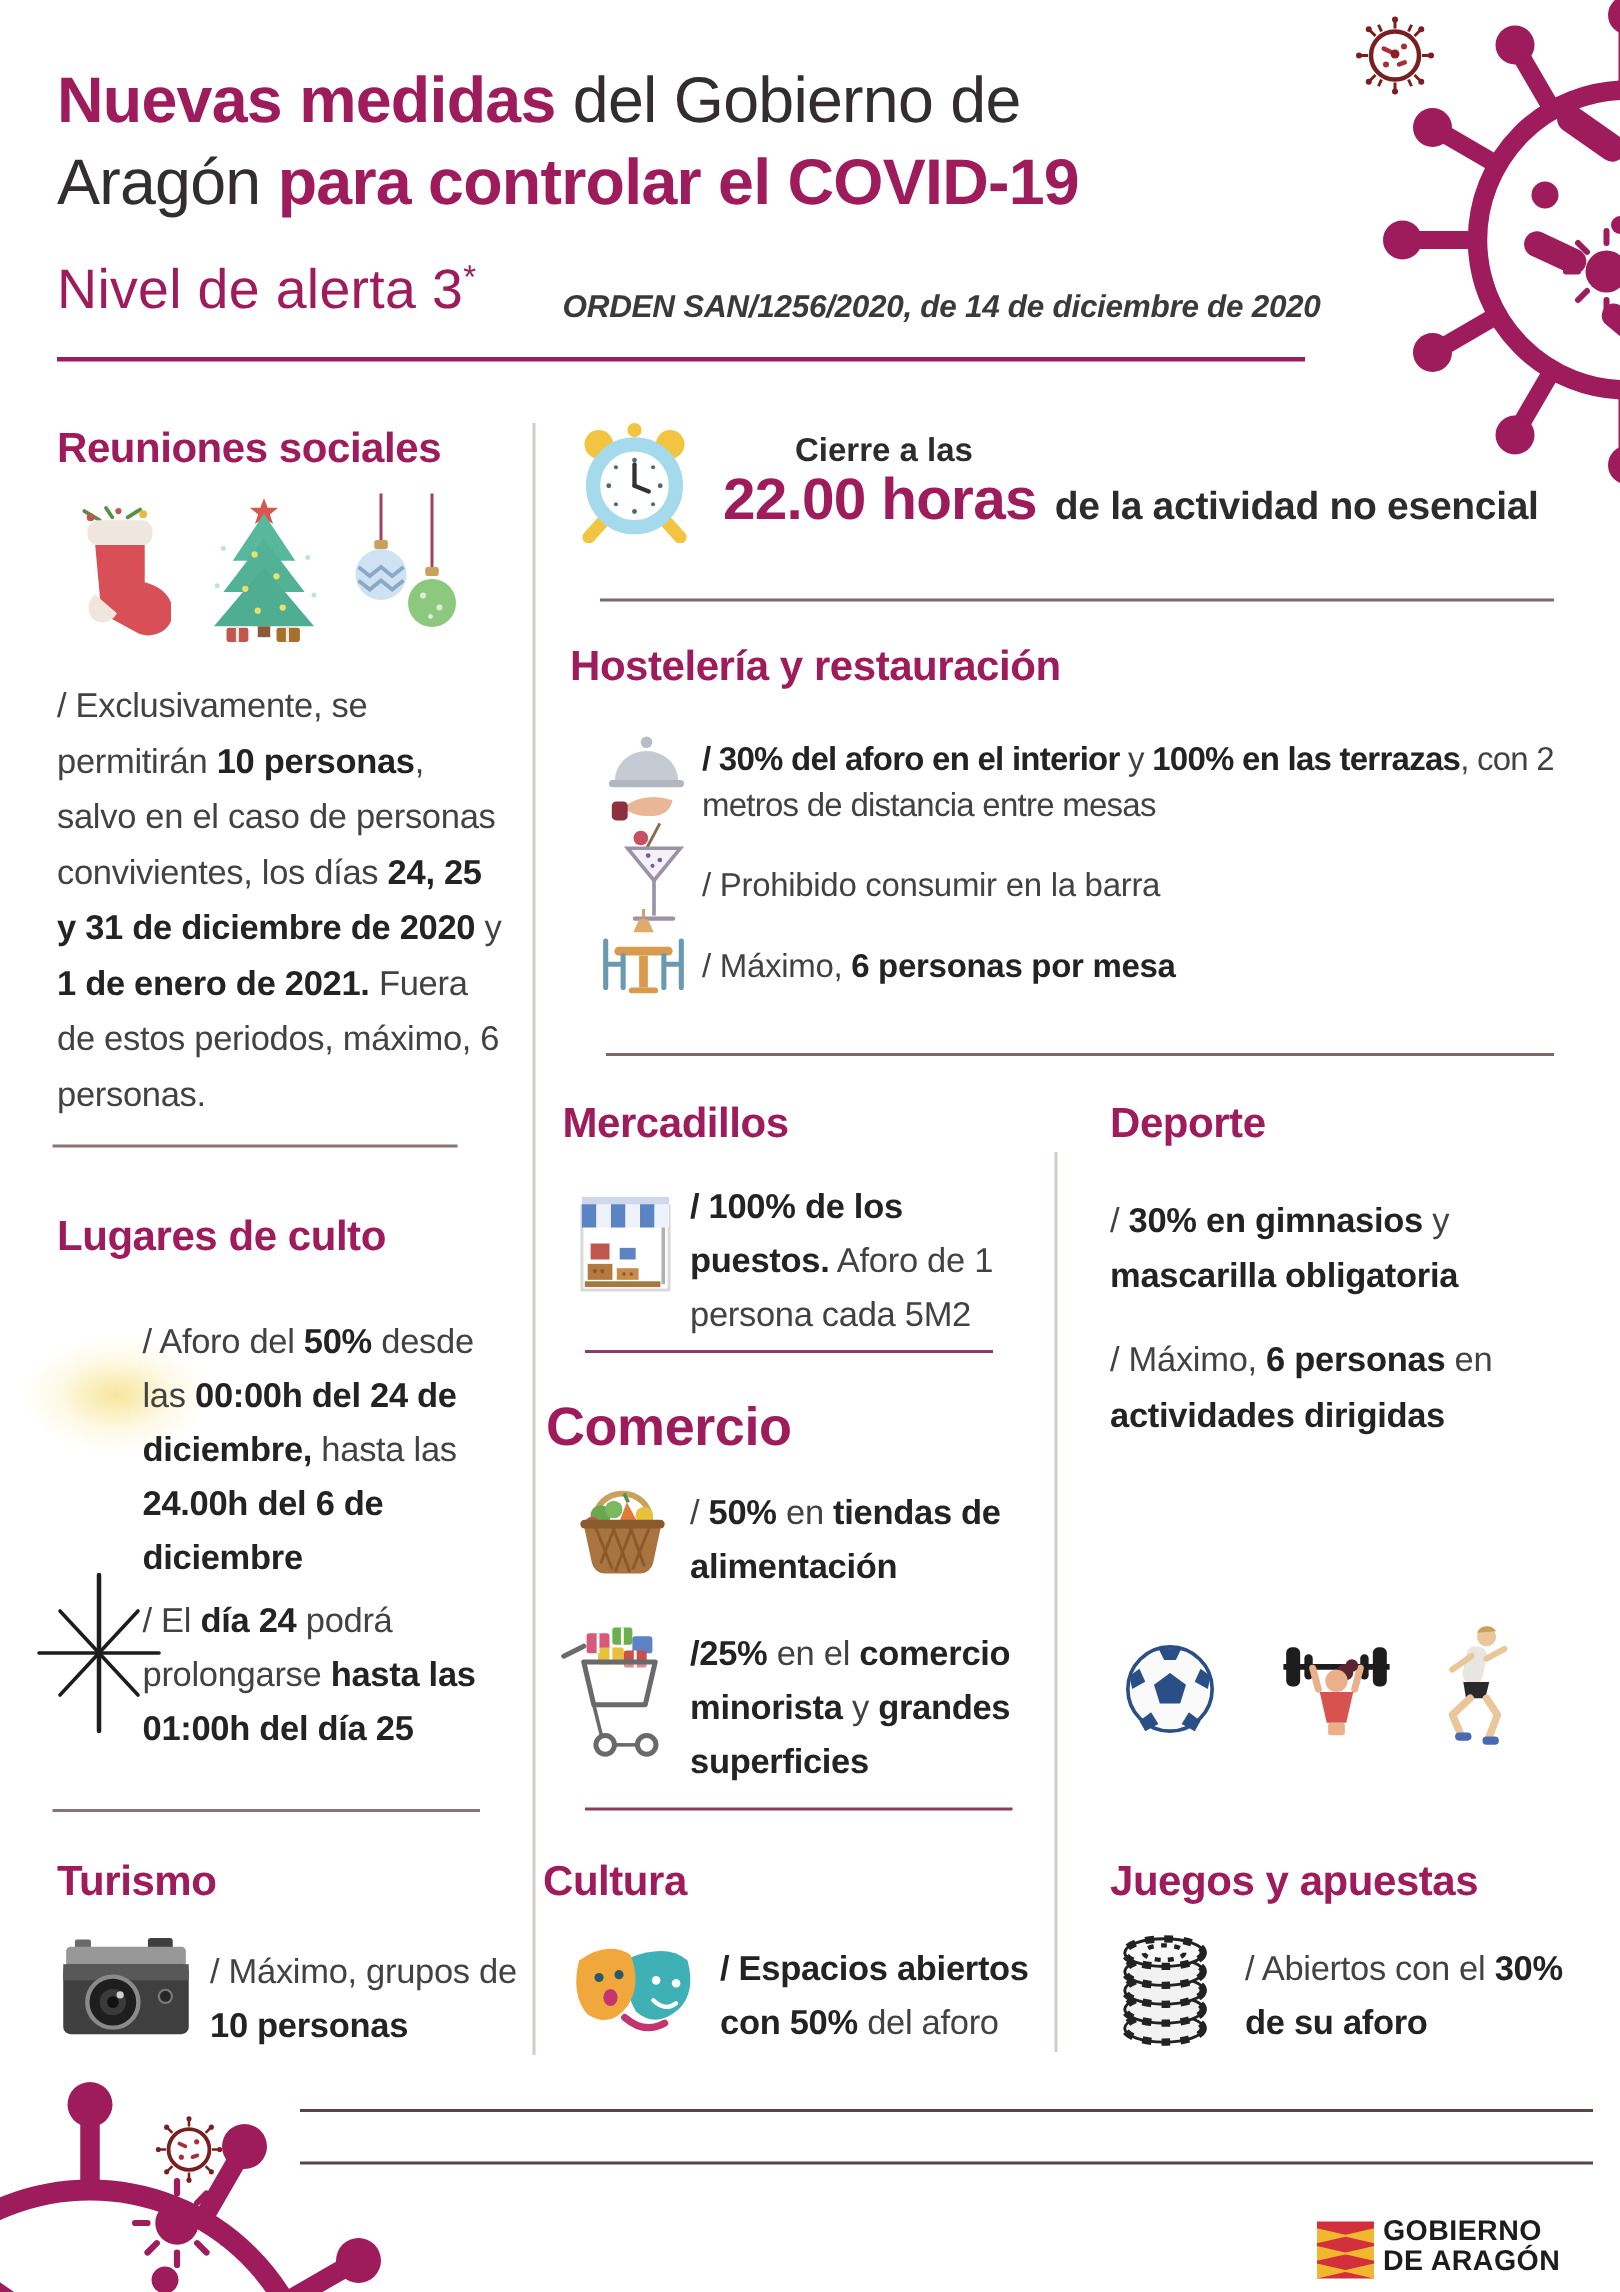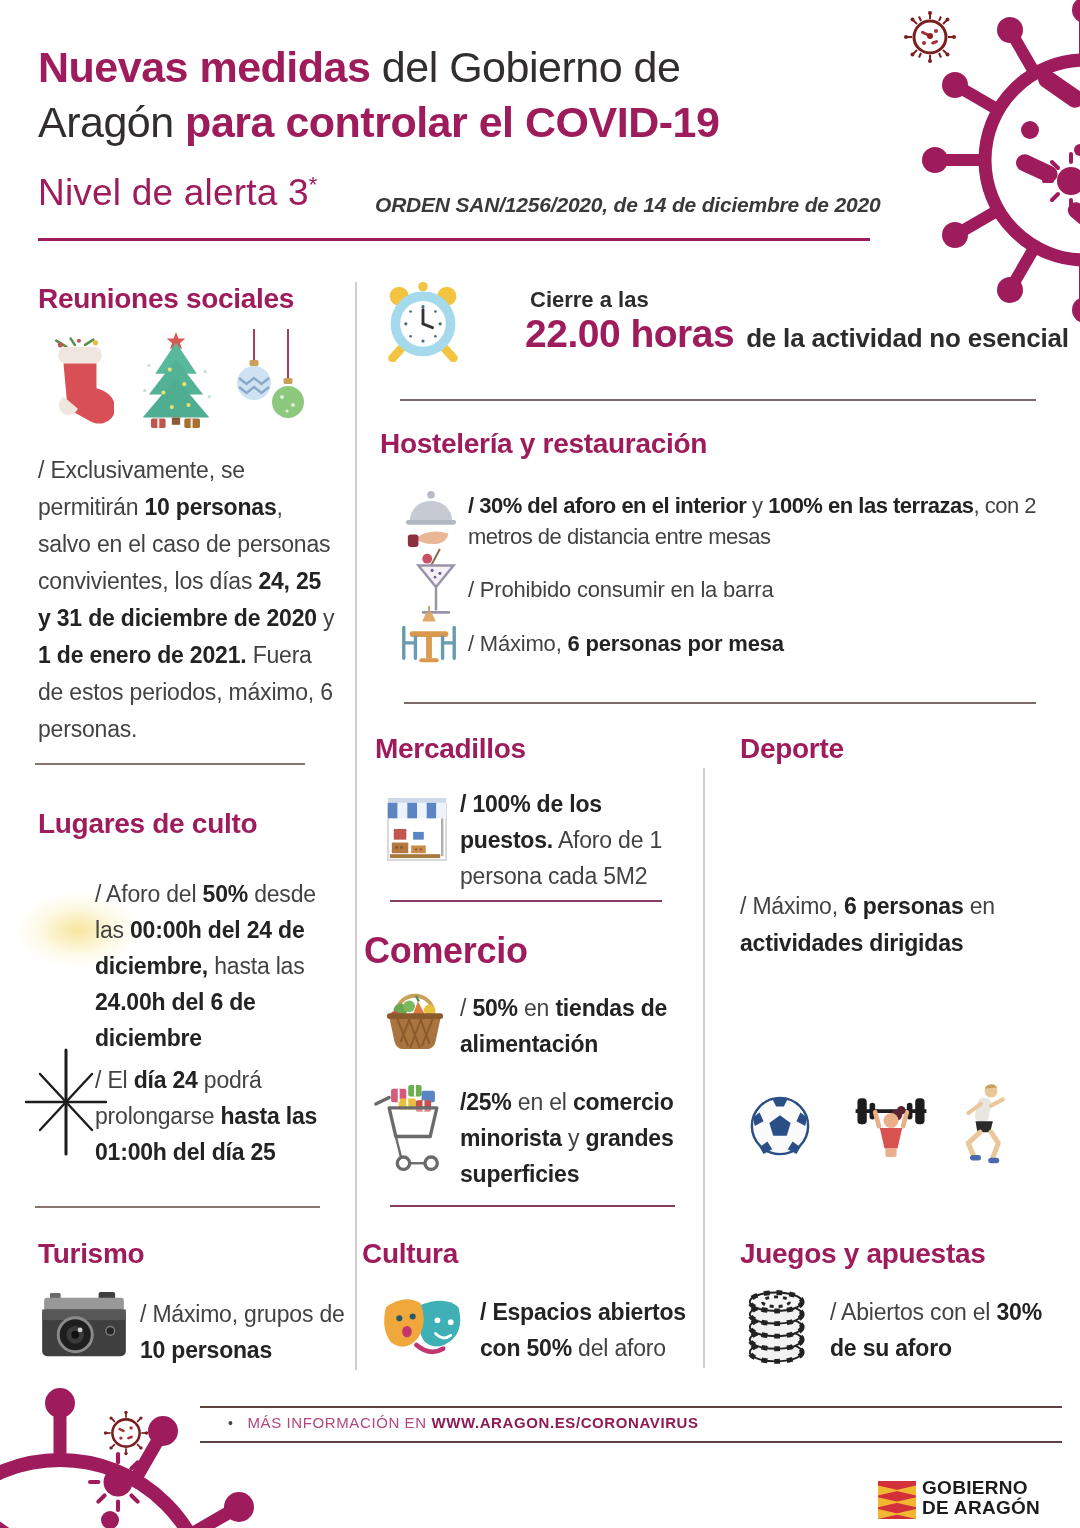"22.00 horas" .closure-row { margin-left: 43px -> none }
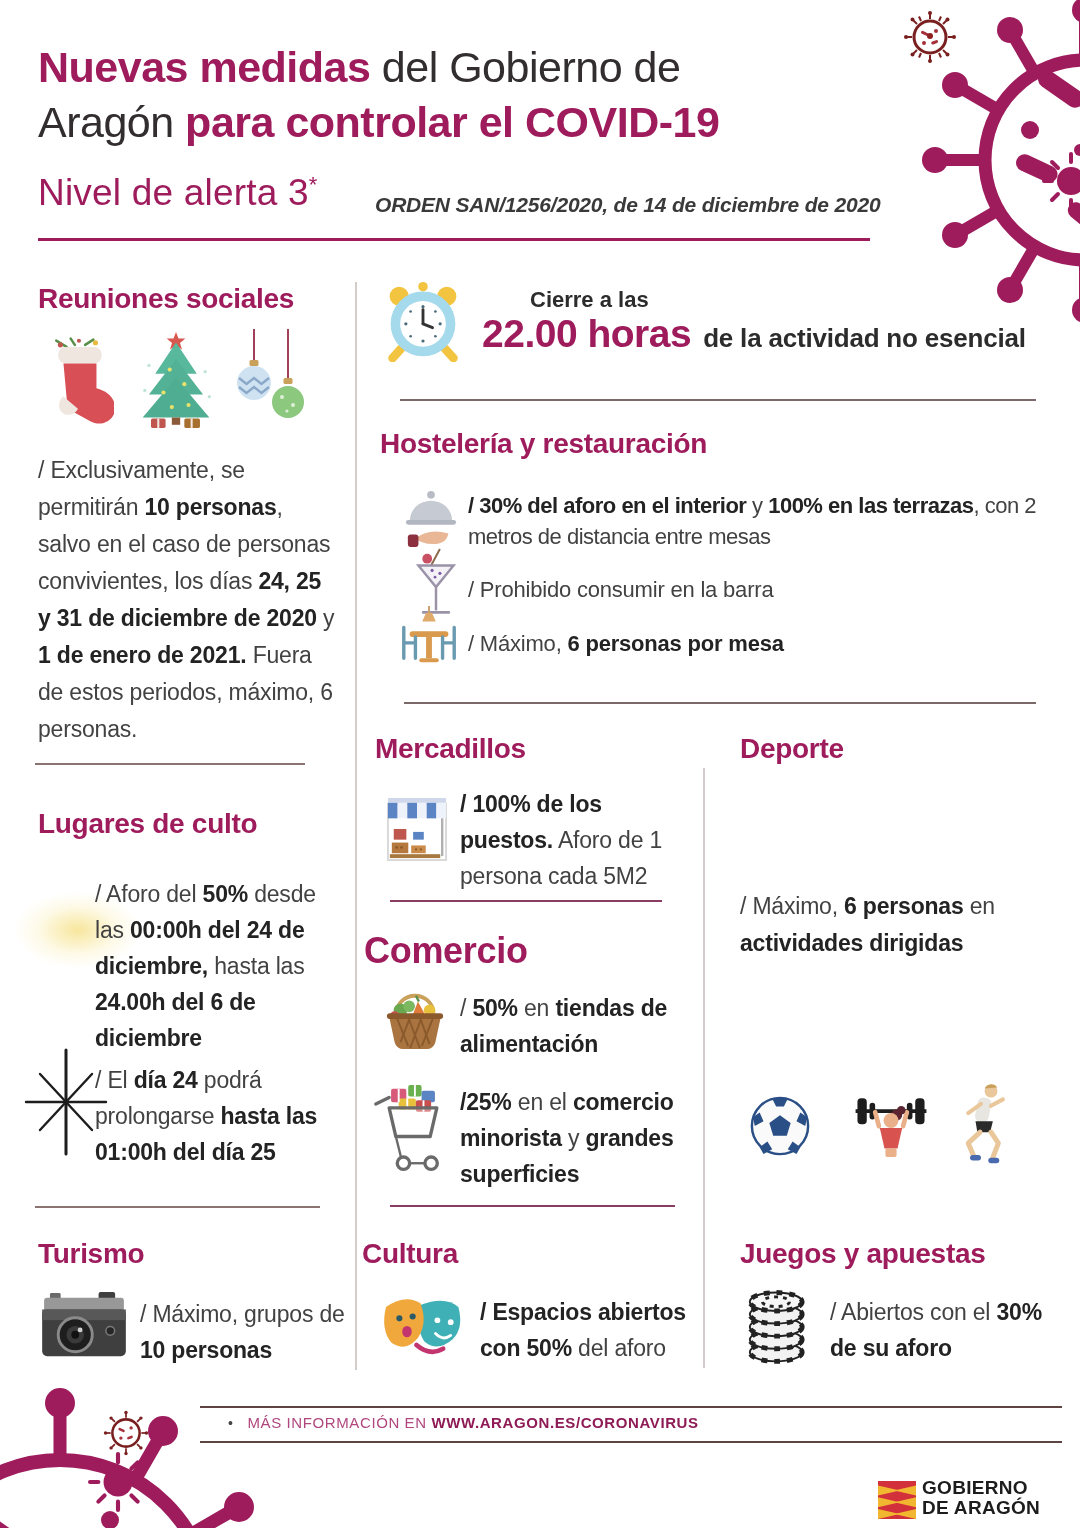"/ 30% en gimnasios y" div.abs { html: none -> <div><span>/ </span><span>30% en gimnasios</span><span> y </span><span>mascarilla obligatoria</span></div> }
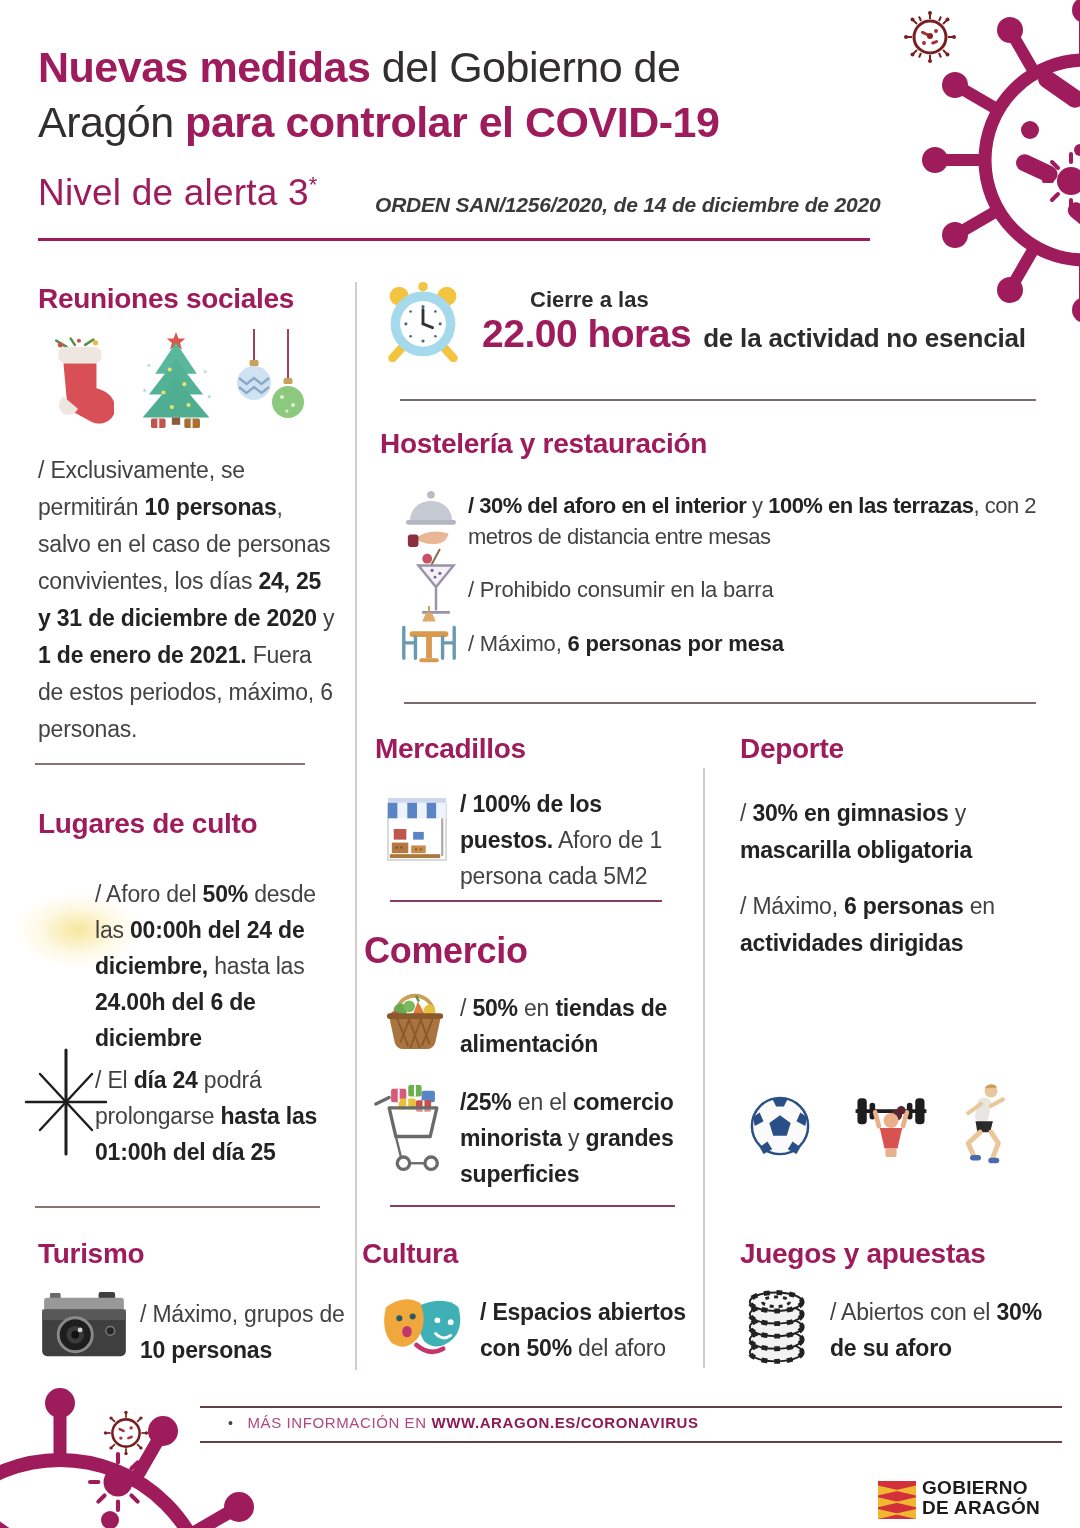"• MÁS INFORMACIÓN EN" div.abs { html: <div> <span>•</span><span>MÁS INFORMACIÓN EN </span><span>WWW.ARAGON.ES/CORONAVIRUS</span> </div> -> none }
